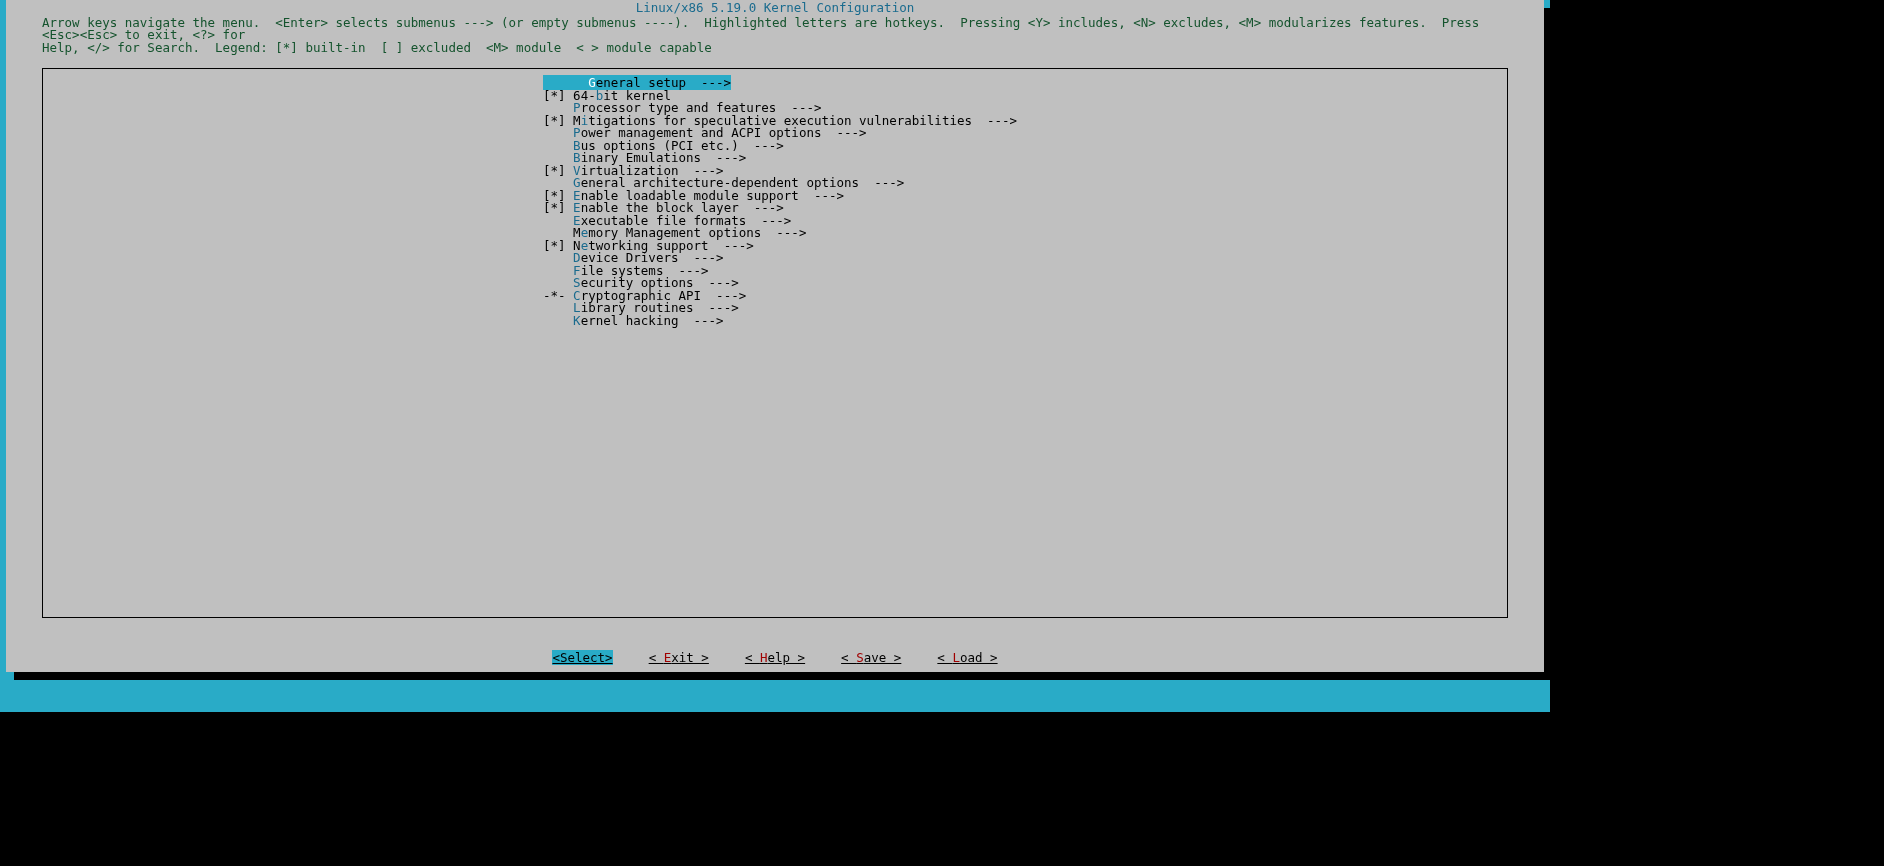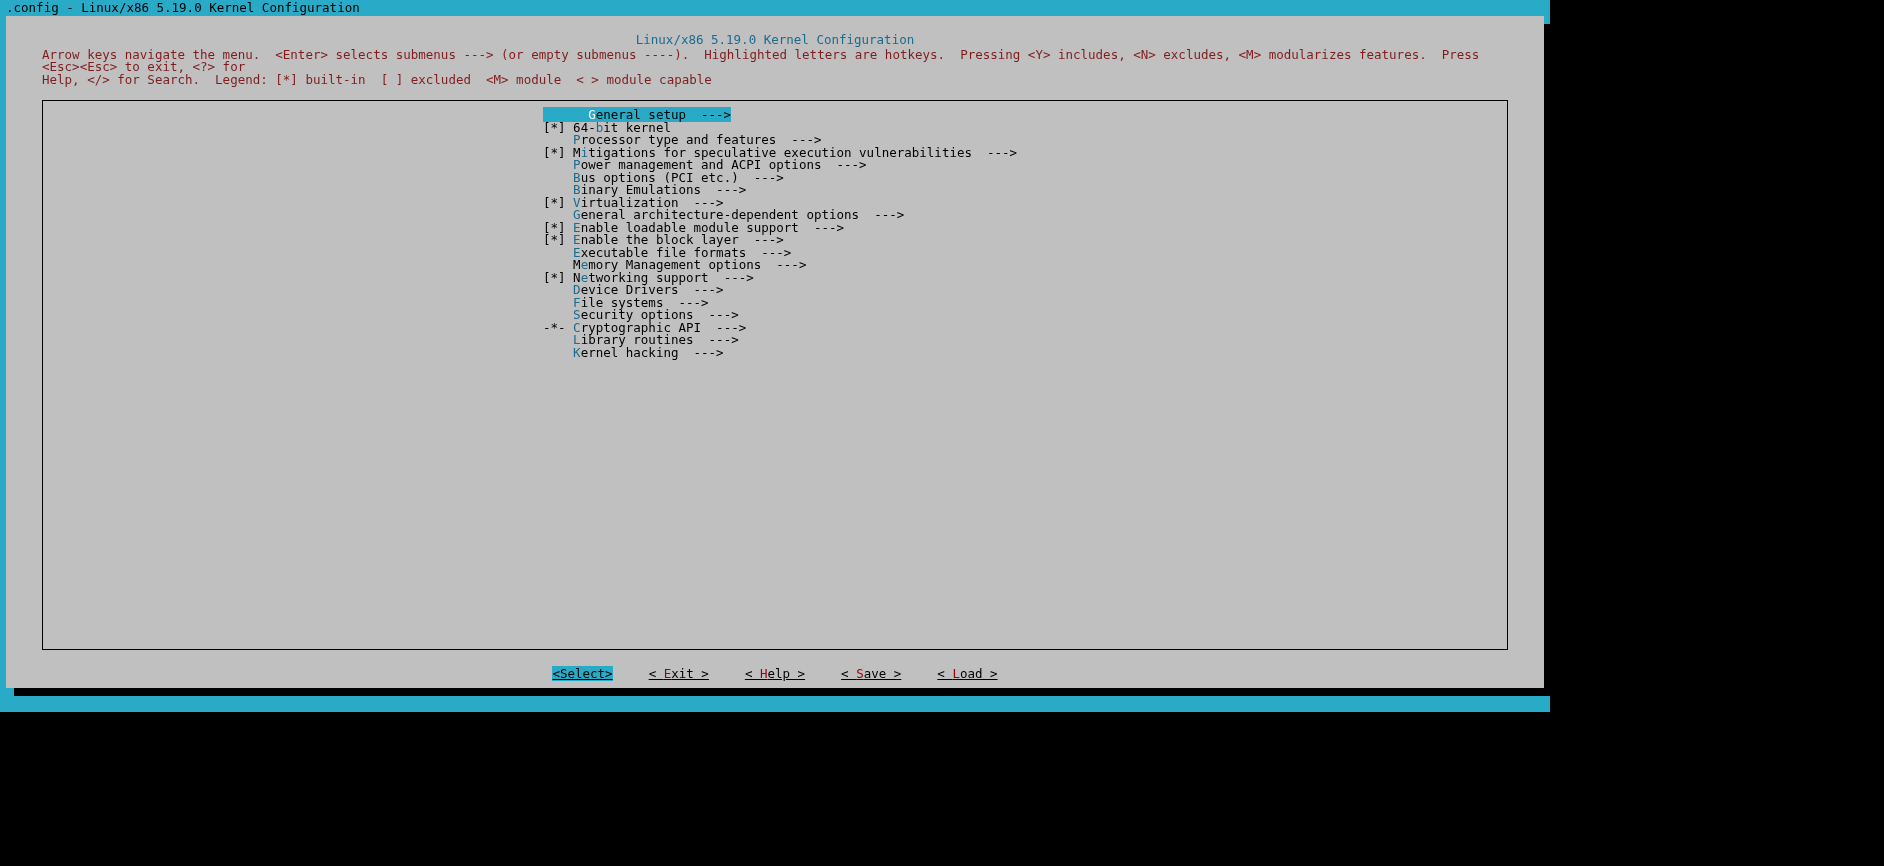".config - Linux/x86 5.19.0 Kernel" div.title-bar { html: <div> <span>.config - Linux/x86 5.19.0 Kernel Configuration</span> </div> -> none }
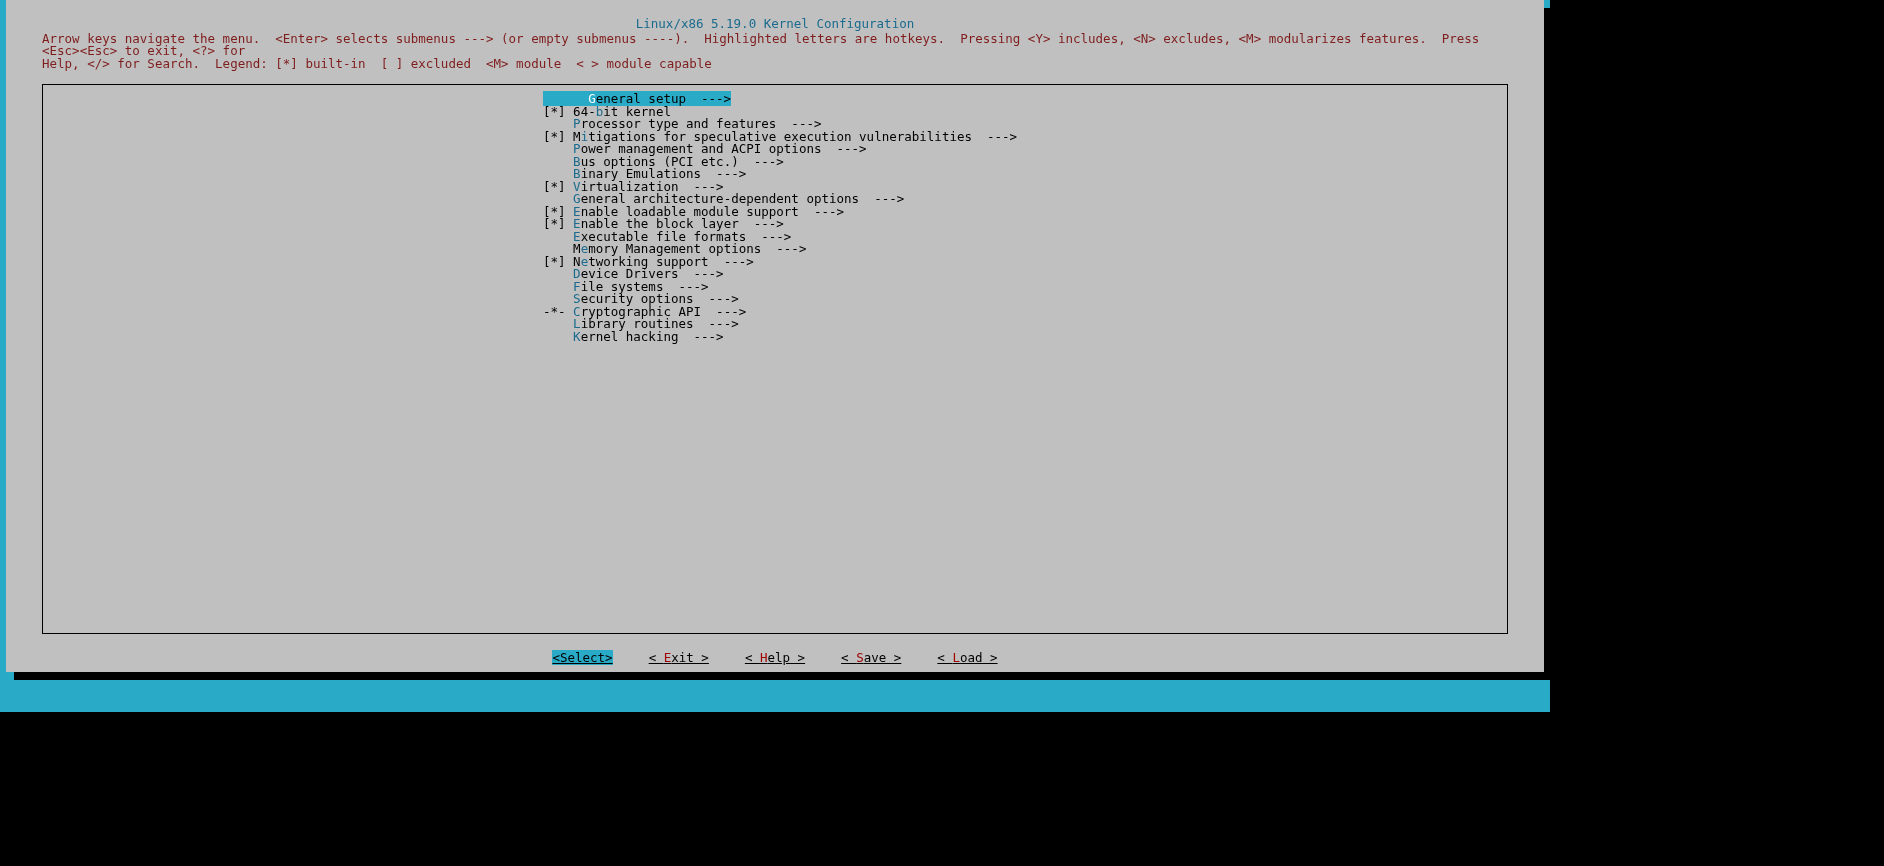"Linux/x86 5.19.0 Kernel Configuration" .dialog-title { padding-top: 18px -> 2px }
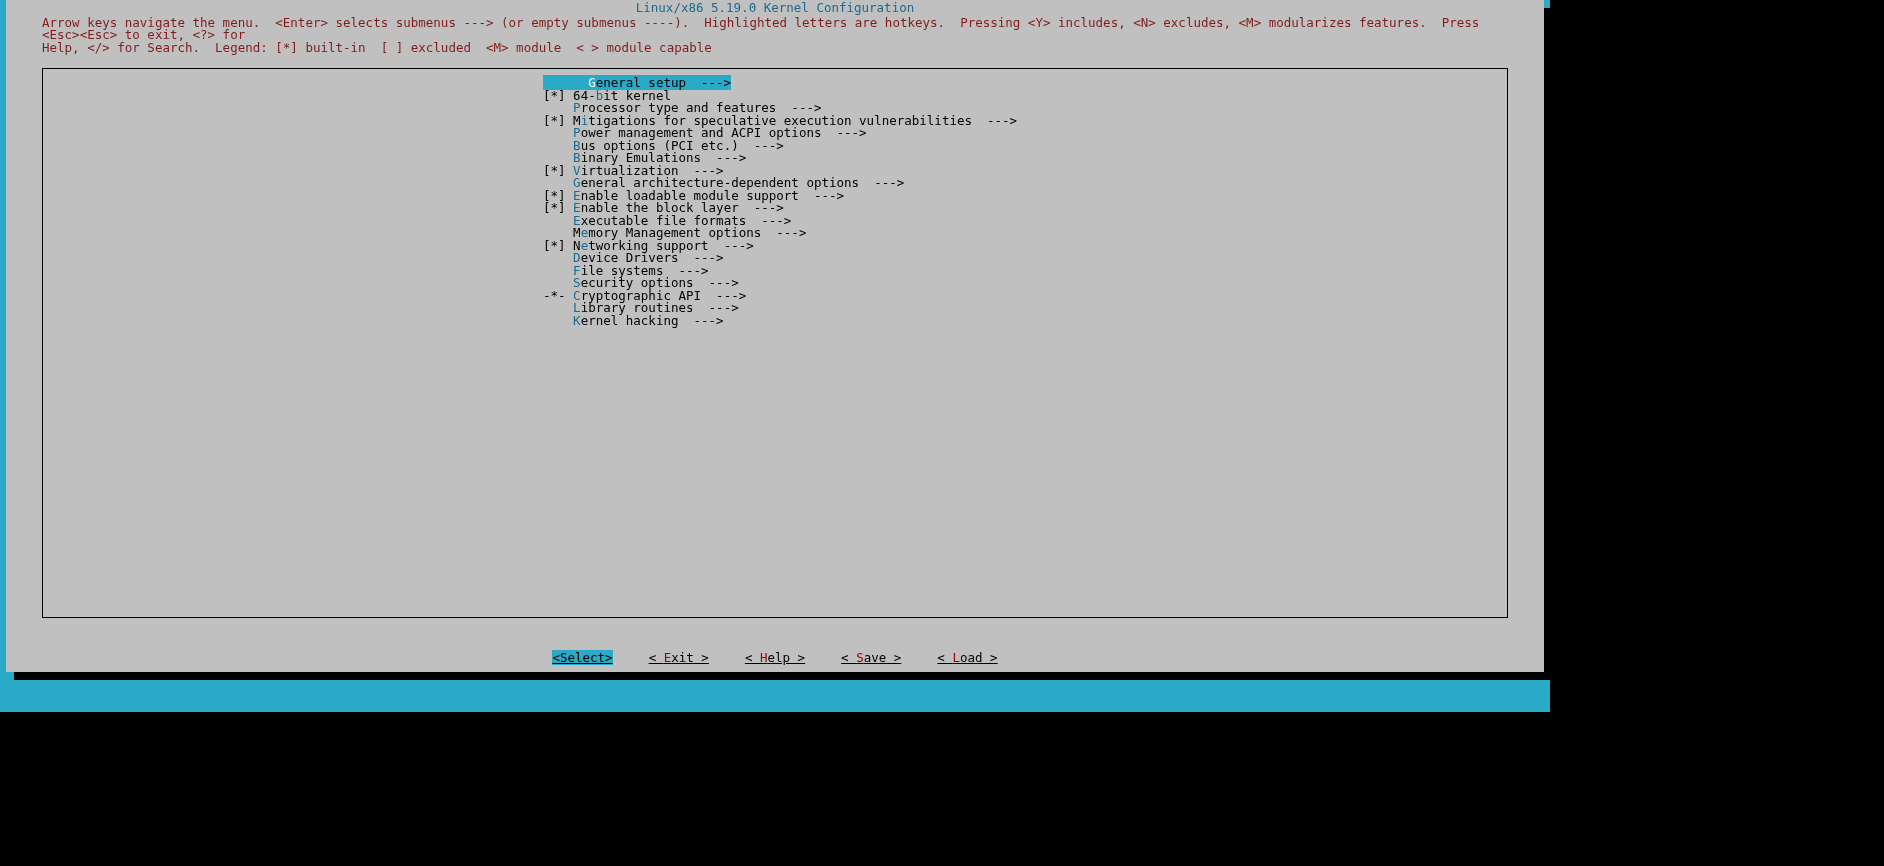"Arrow keys navigate the menu." .help-text { color: #7f1d1d -> #14532d }
